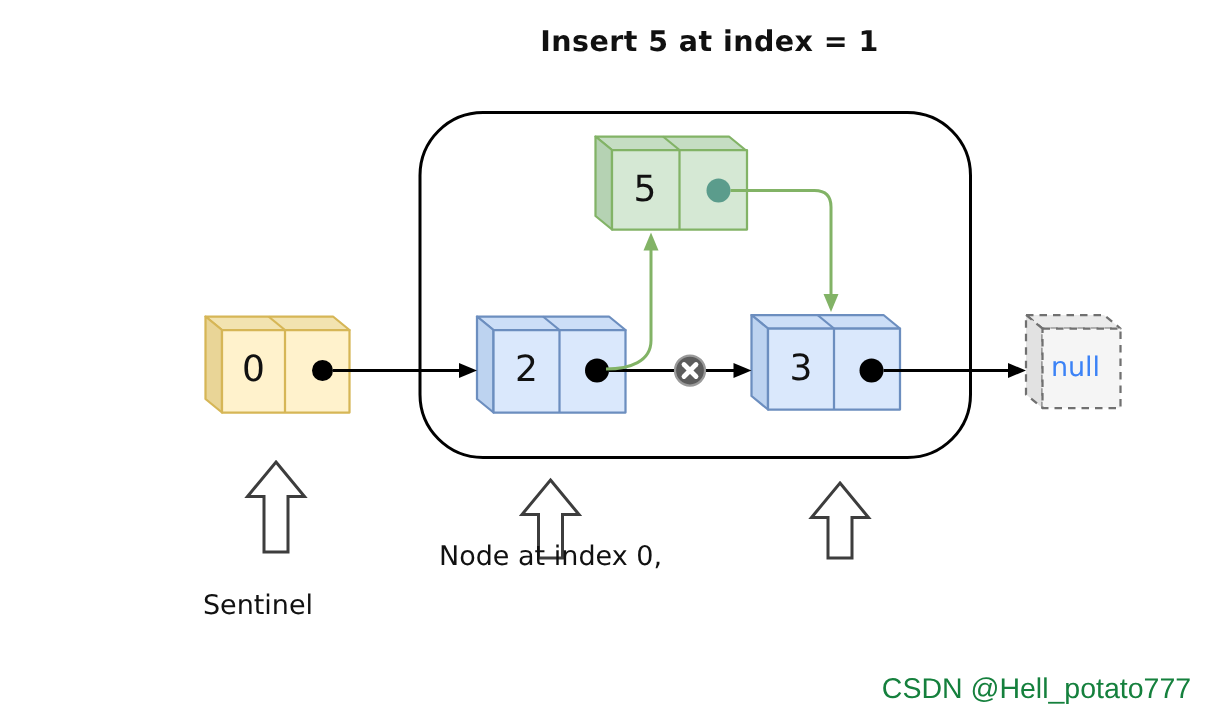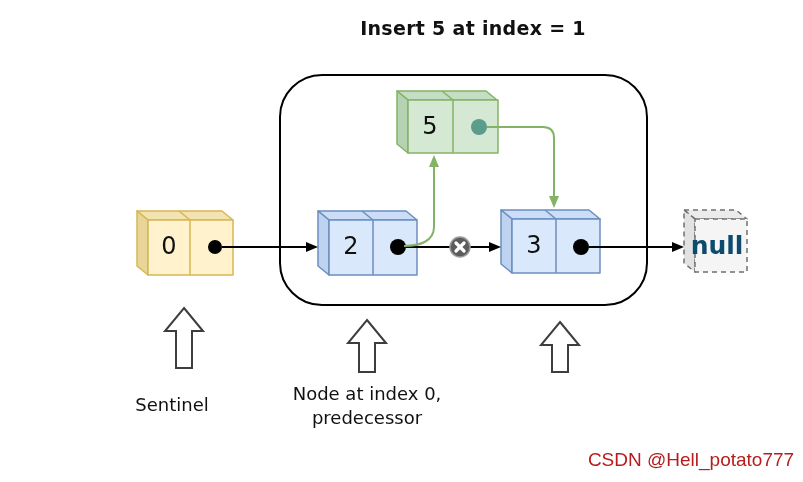"null" .null-text { color: #0c4a6e -> #3b82f6; font-size: 25px -> 18px; font-weight: 700 -> 400 }
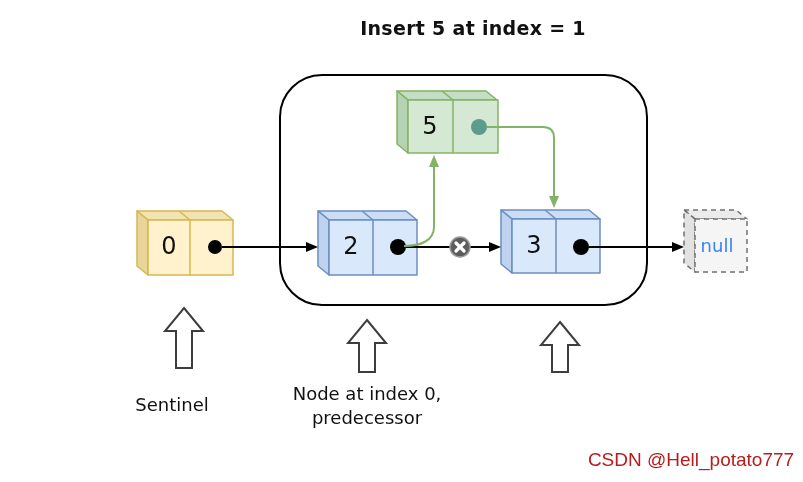"Node at index 0," div.txt { top: 393px -> 371px }
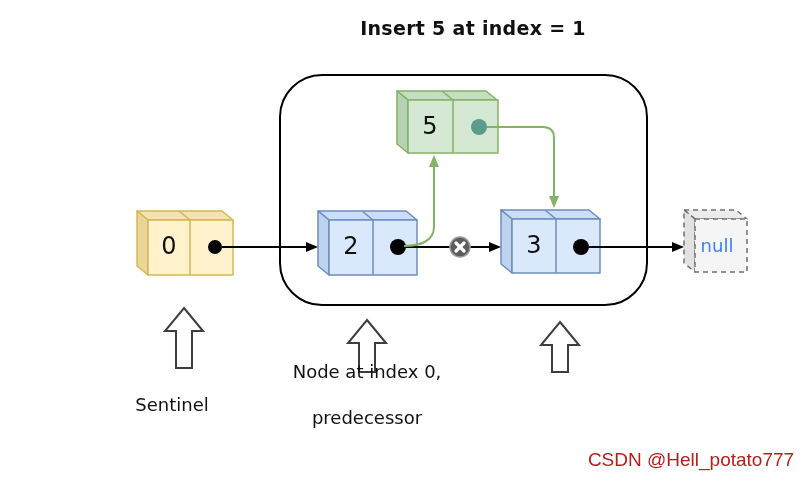"predecessor" div.txt { html: <div>predecessor</div> -> none }
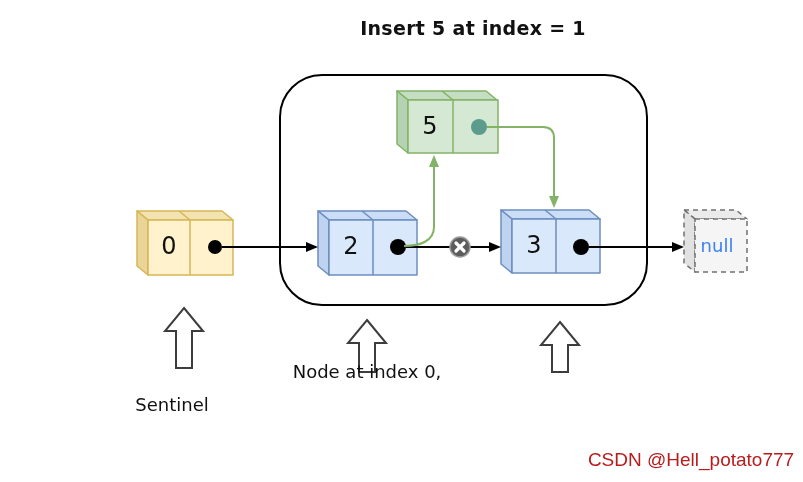"CSDN @Hell_potato777" .watermark { color: #b91c1c -> #15803d }
